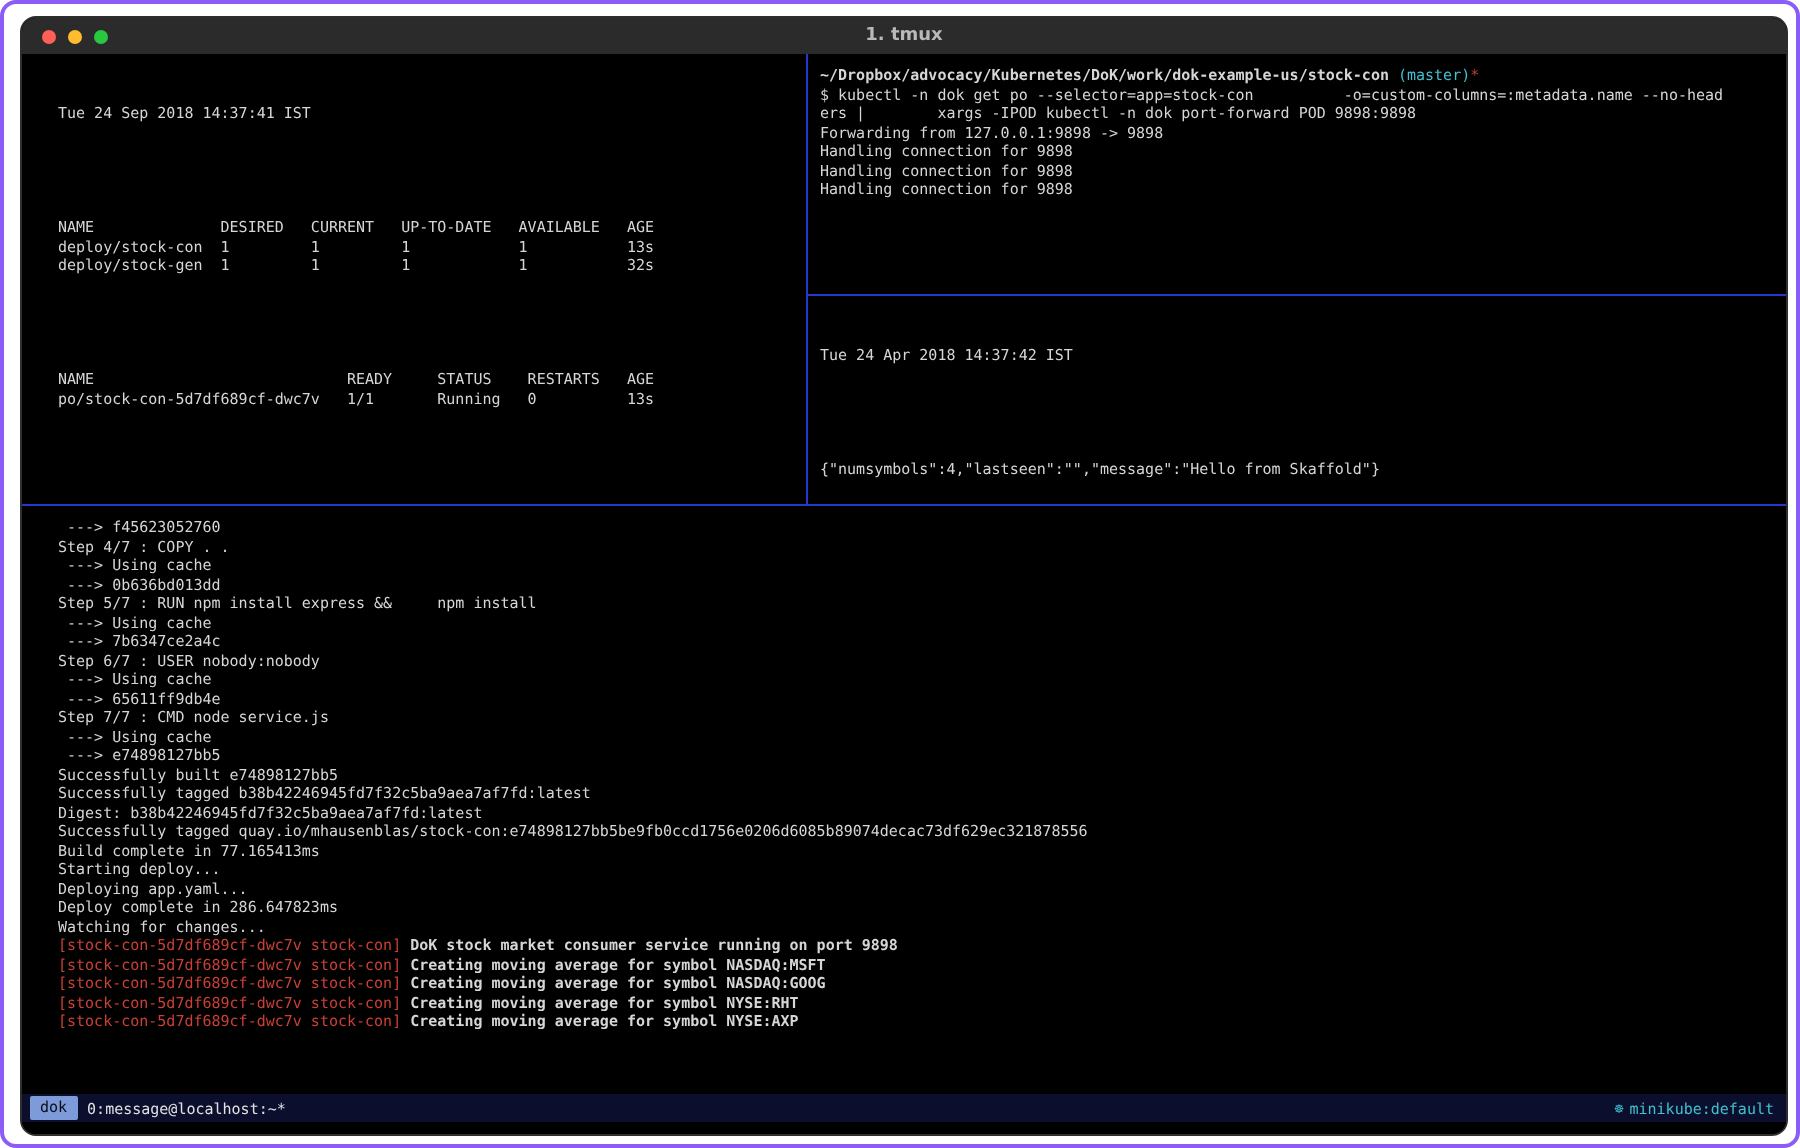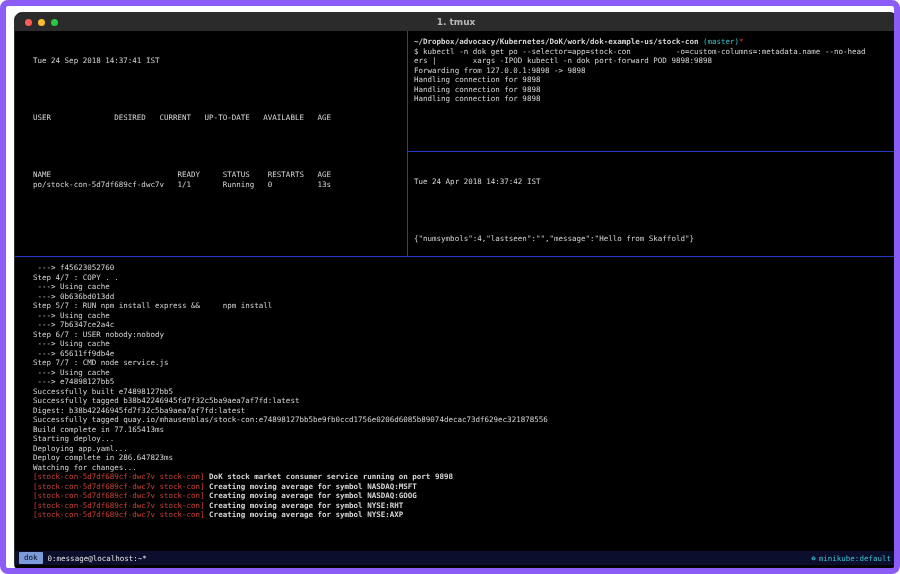"1. tmux" .page { border: 6px solid #8b5cf6 -> 2px solid #8b5cf6 }
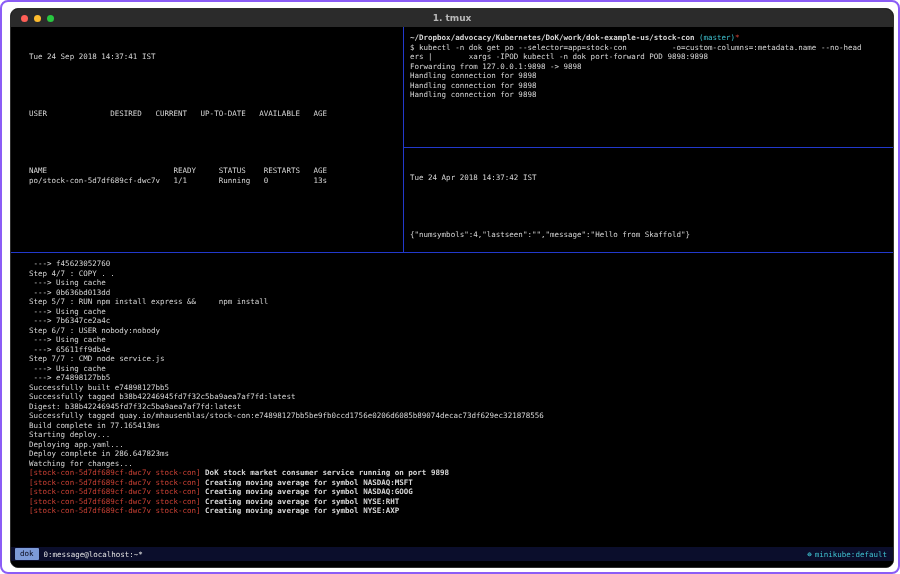"USER DESIRED CURRENT UP-TO-DATE" div.line { text: USER -> NAME }
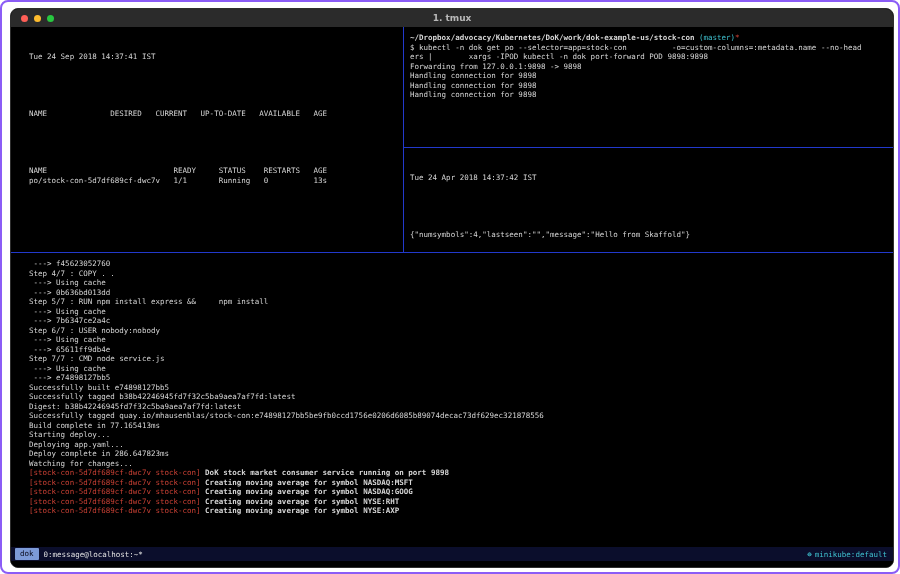"deploy/stock-con 1 1 1 1" div.line { html: none -> <div>deploy/stock-con 1 1 1 1 13s</div> }
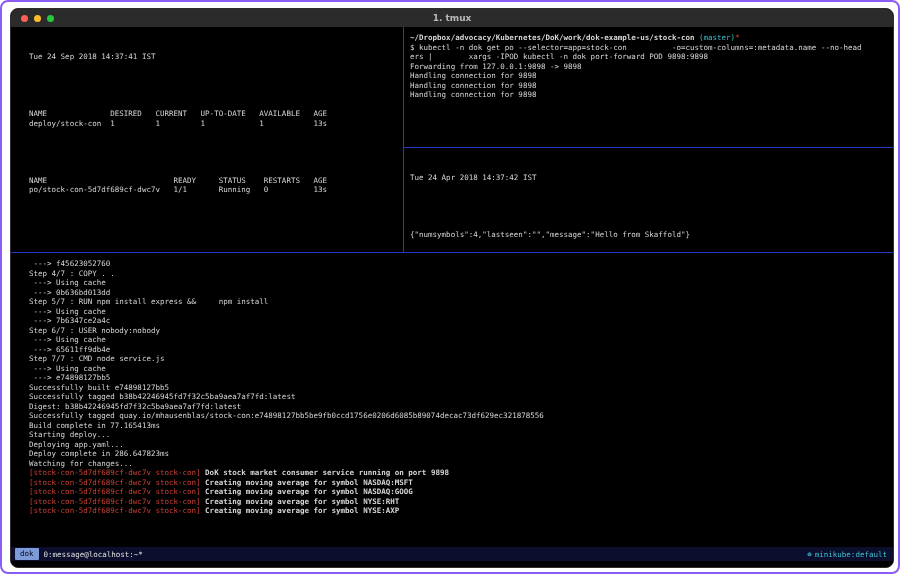"deploy/stock-gen 1 1 1 1" div.line { html: none -> <div>deploy/stock-gen 1 1 1 1 32s</div> }
